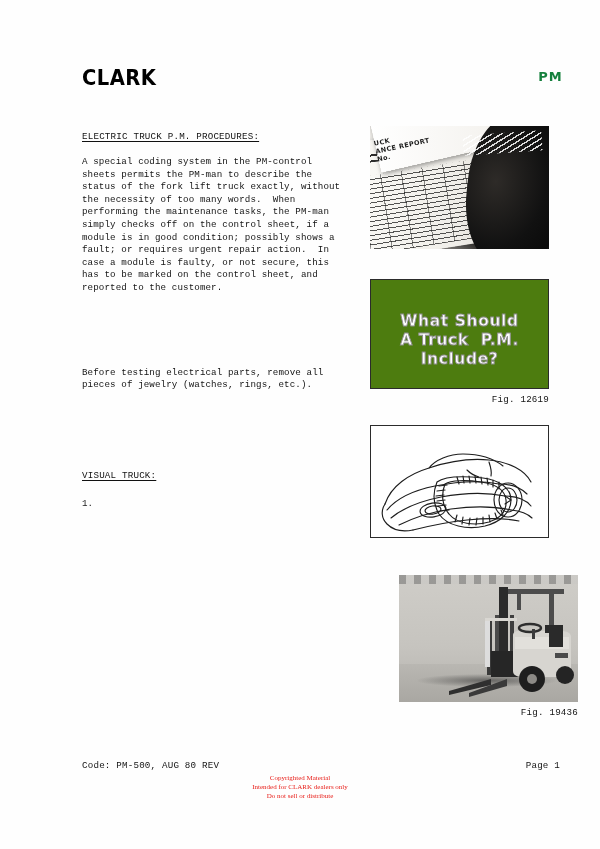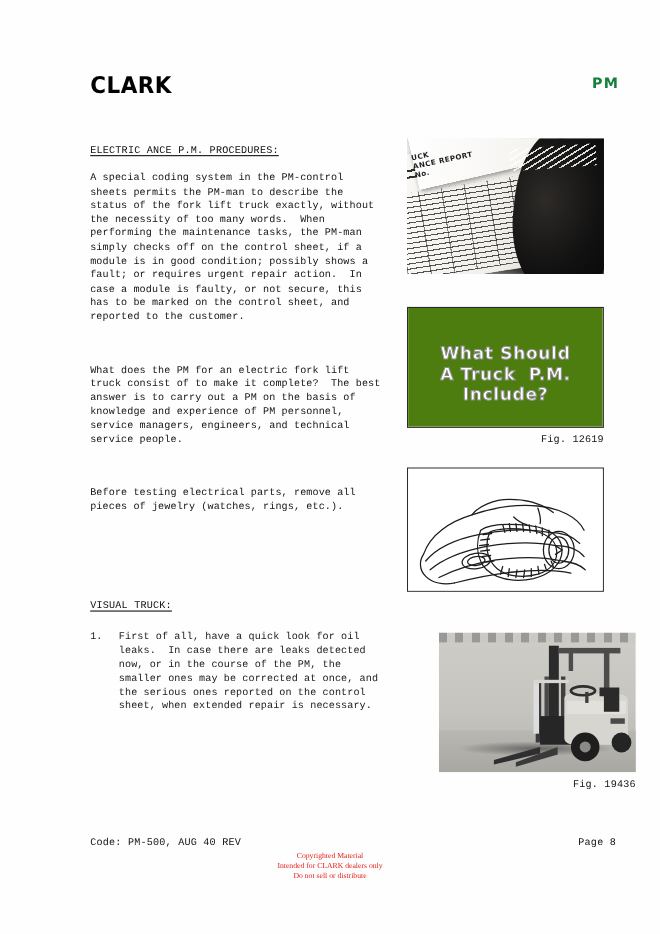"ELECTRIC ANCE P.M. PROCEDURES:" div.sec-title { text: ANCE -> TRUCK }
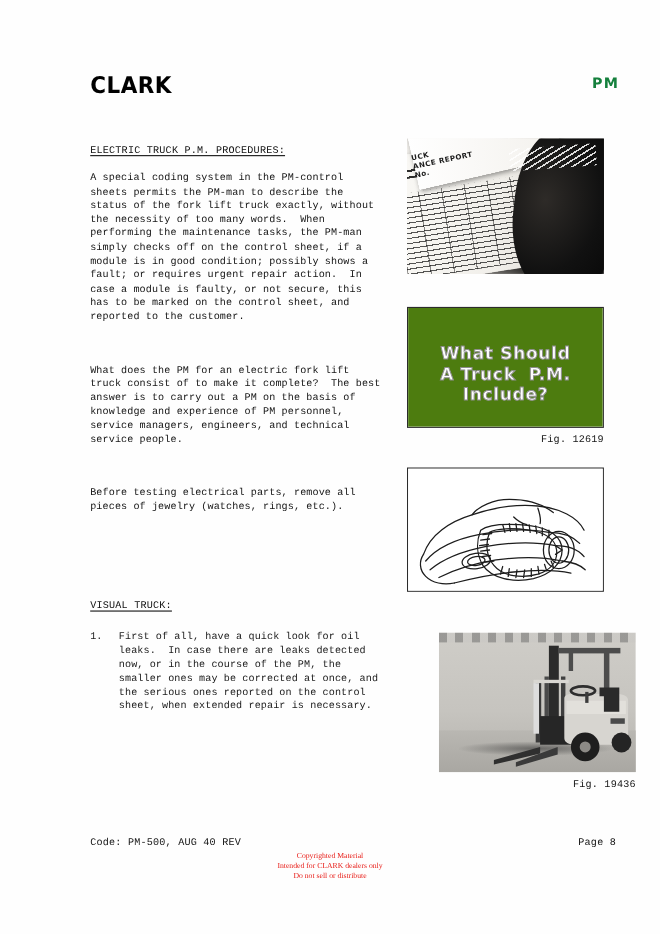"What does the PM for" p.para { html: <p>What does the PM for an electric fork lift truck consist of to make it complete? The best answer is to carry out a PM on the basis of knowledge and experience of PM personnel, service managers, engineers, and technical service people.</p> -> none }
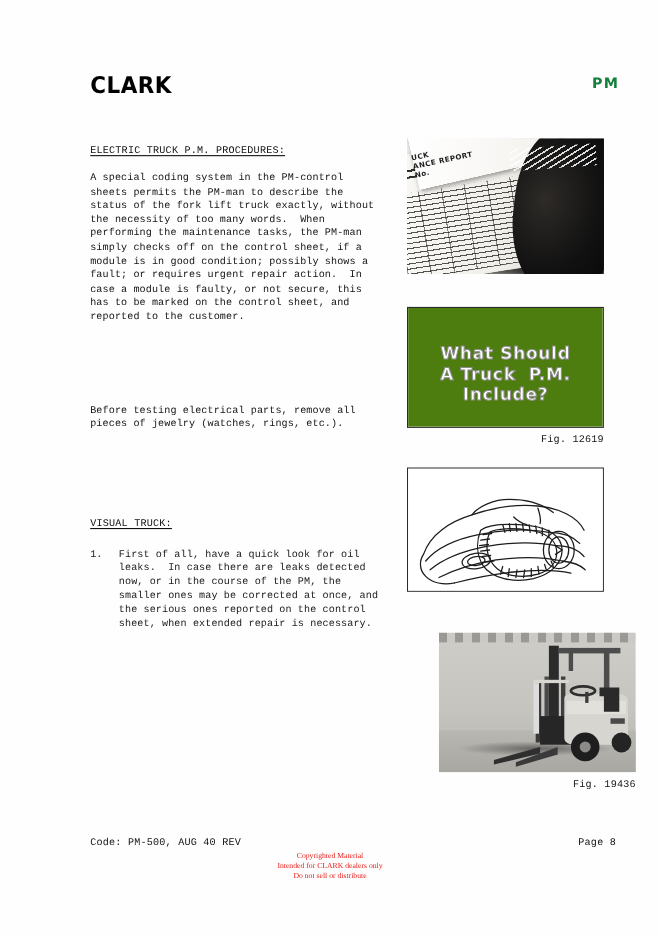"First of all, have a" div.li-body { html: <div>First of all, have a quick look for oil leaks. In case there are leaks detected now, or in the course of the PM, the smaller ones may be corrected at once, and the serious ones reported on the control sheet, when extended repair is necessary.</div> -> none }
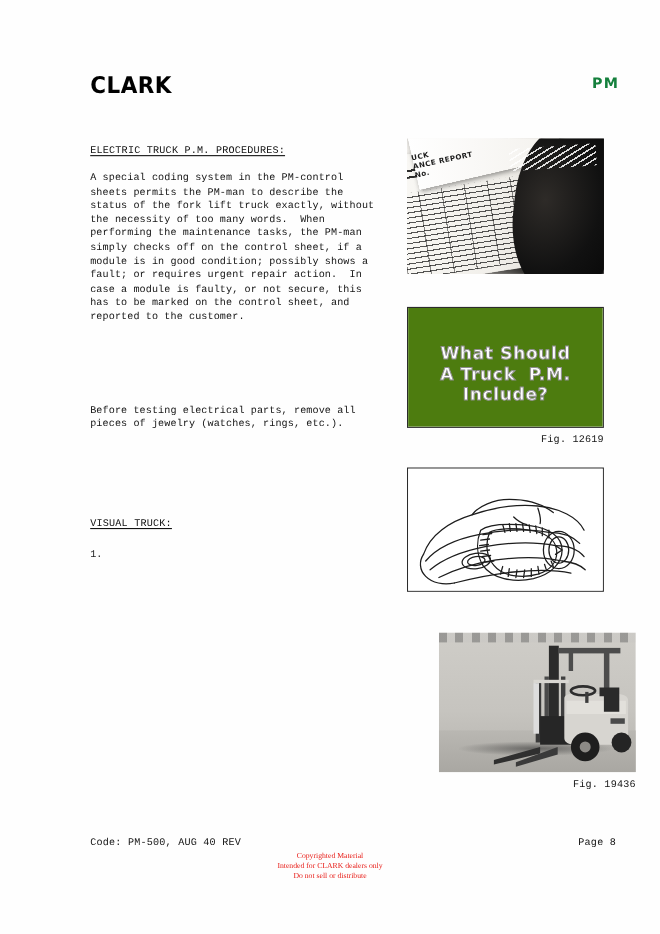"Code: PM-500, AUG 40 REV" div.code { text: 40 -> 80 }
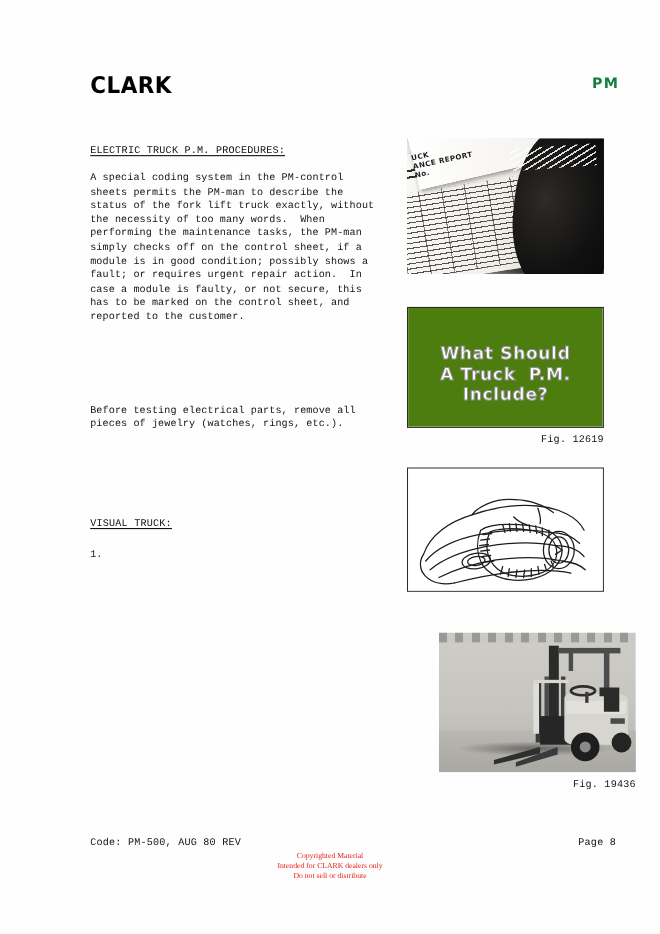"Page 8" div.pageno { text: 8 -> 1 }
